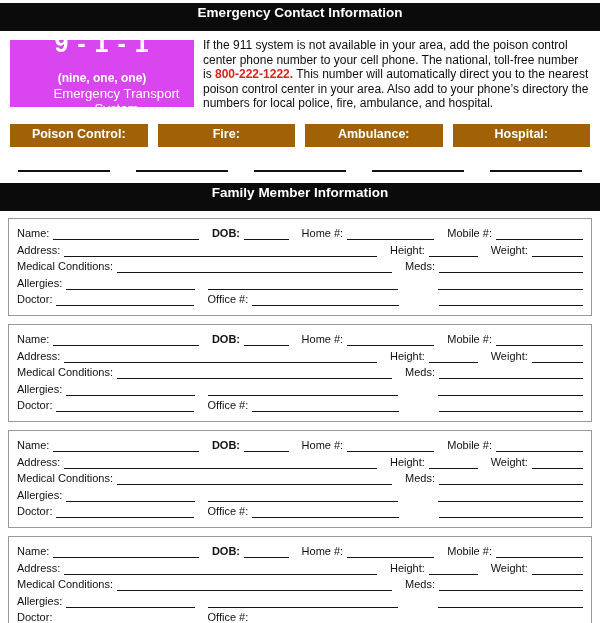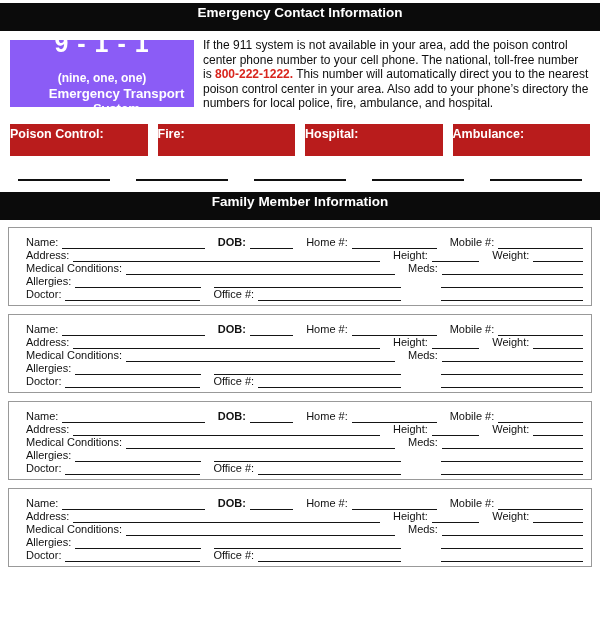"9 - 1 - 1" .badge911 { background: #8b5cf6 -> #d946ef }
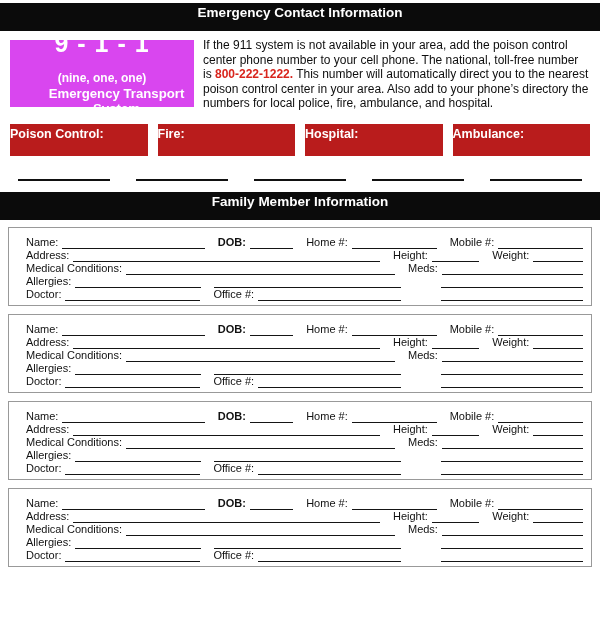"Emergency Transport System" .badge-caption { font-weight: bold -> normal }
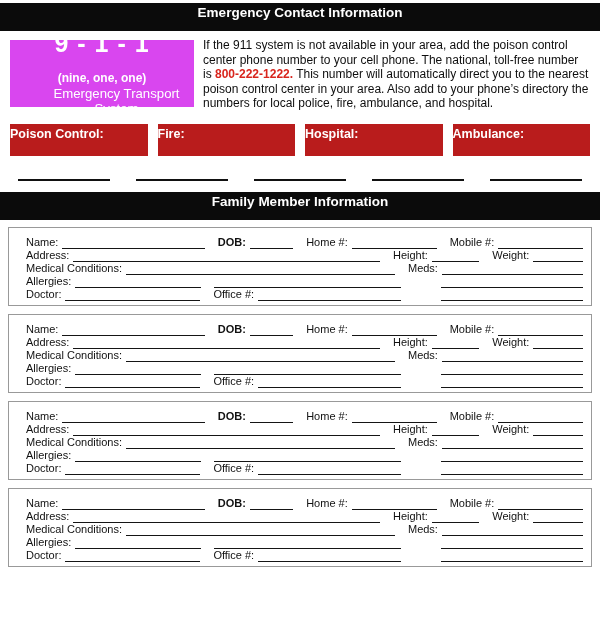"Poison Control:" .contact-bar { background: #b91c1c -> #a16207; height: 32px -> 23px; text-align: none -> center }
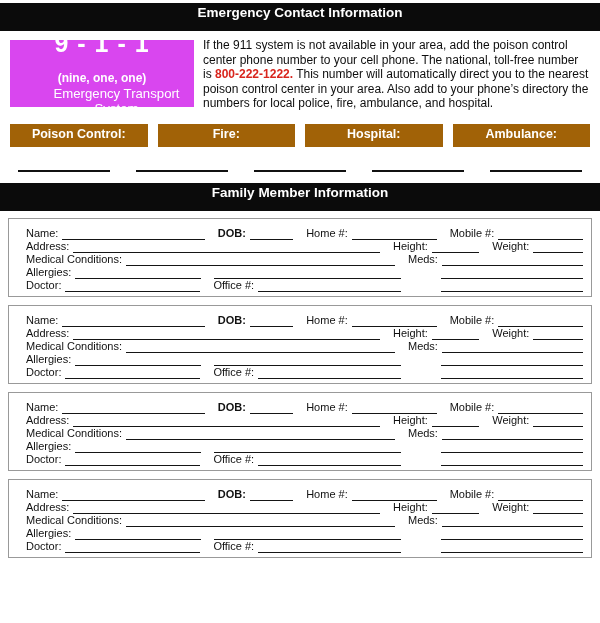"Hospital:" div.contact-bar { order: before "Ambulance:" -> after "Ambulance:" }
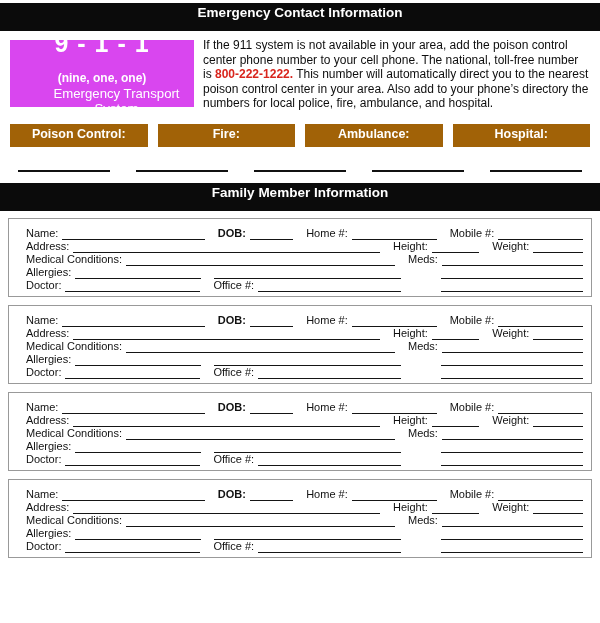"Name:" .member-box { height: 79px -> 98px; justify-content: none -> space-between; padding: 8px 8px 9px 17px -> 8px 8px 9px 8px }
